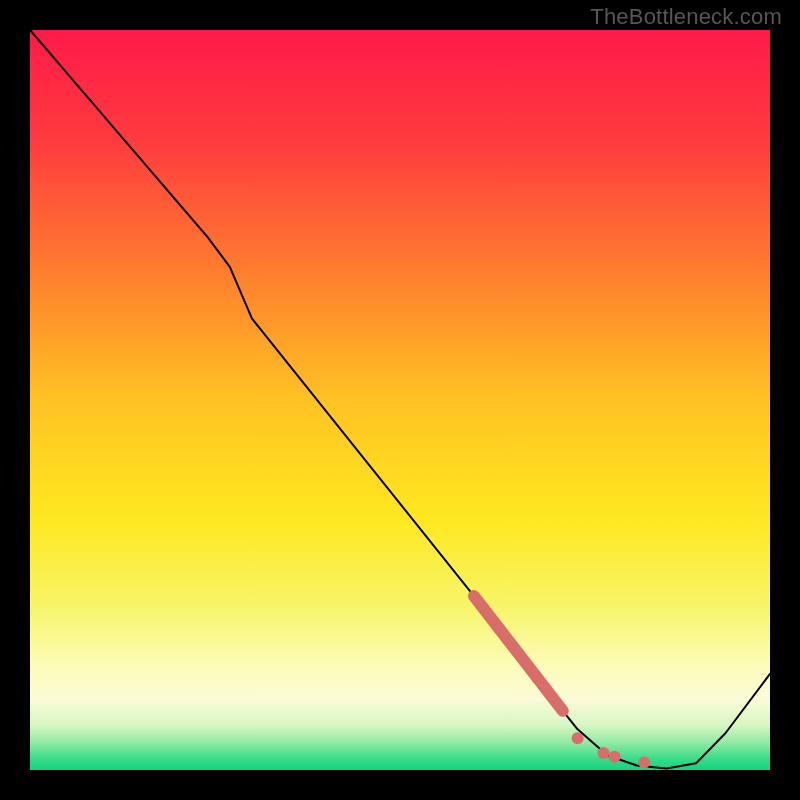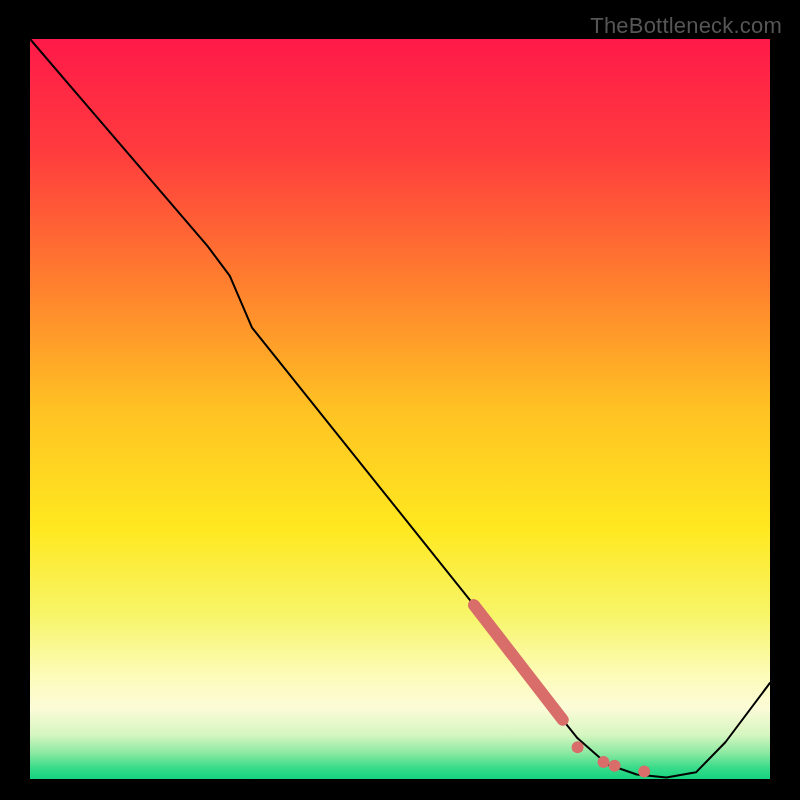"TheBottleneck.com" .wrap { margin-top: 9px -> none }
